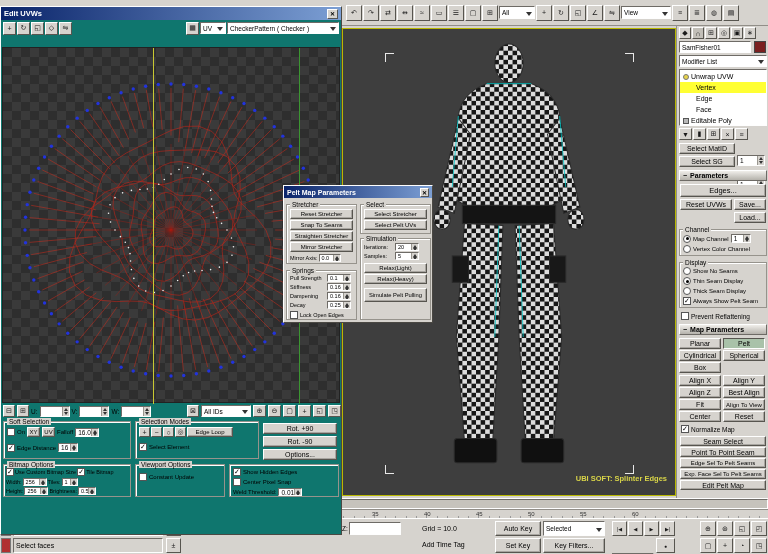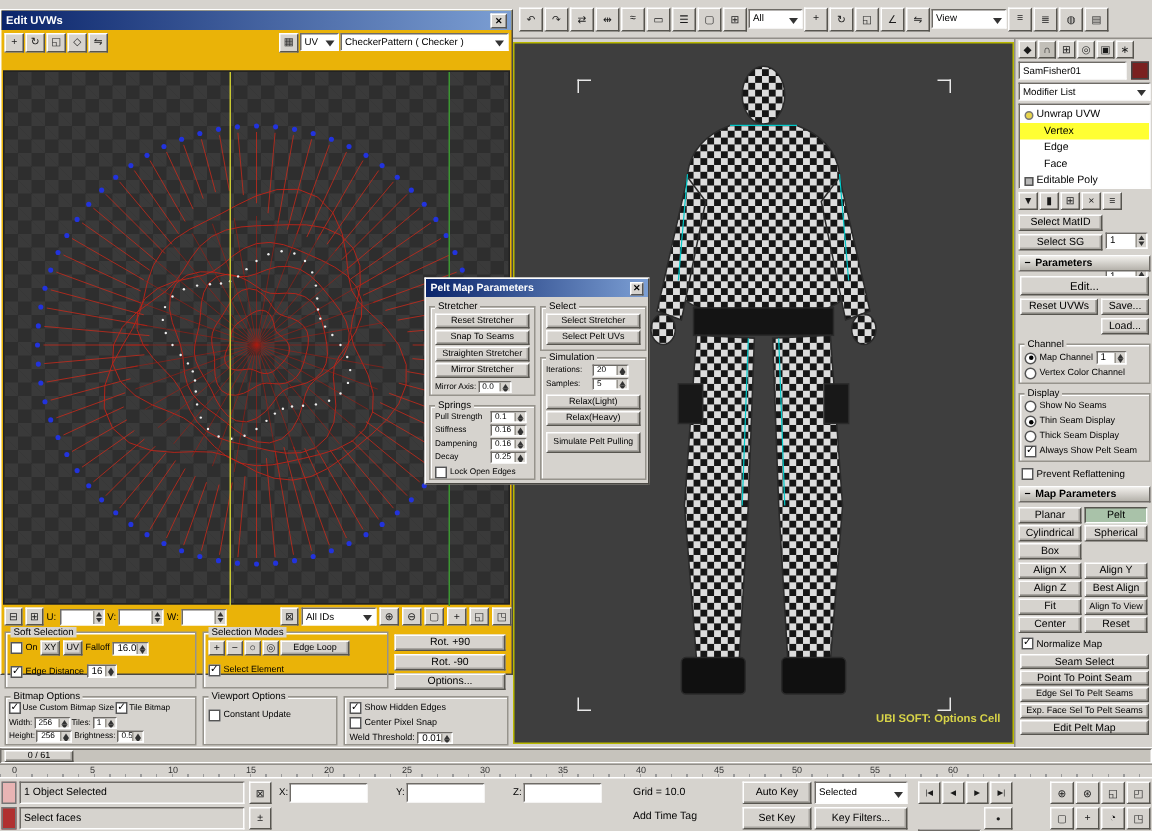"Edit UVWs" div.abs { background: #eab308 -> #0f766e; height: 444px -> 529px }
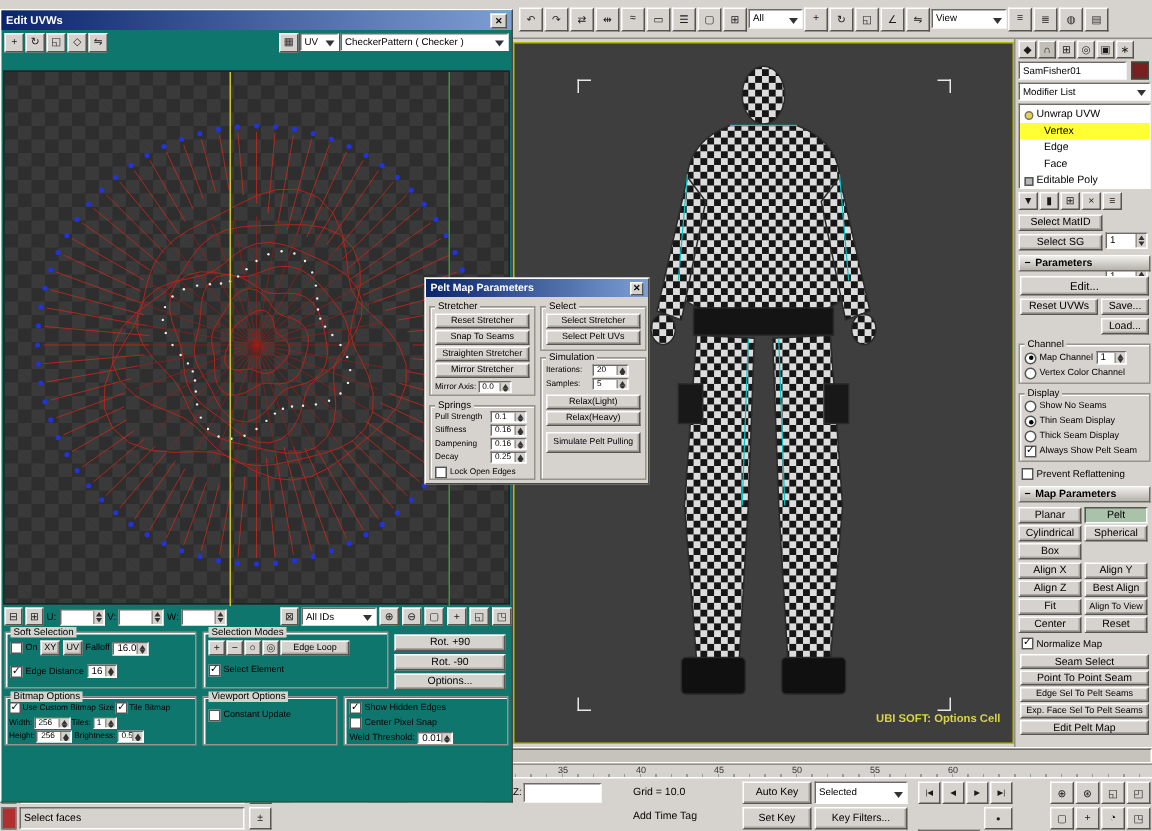"Edit..." div.btn { text: Edit -> Edges }
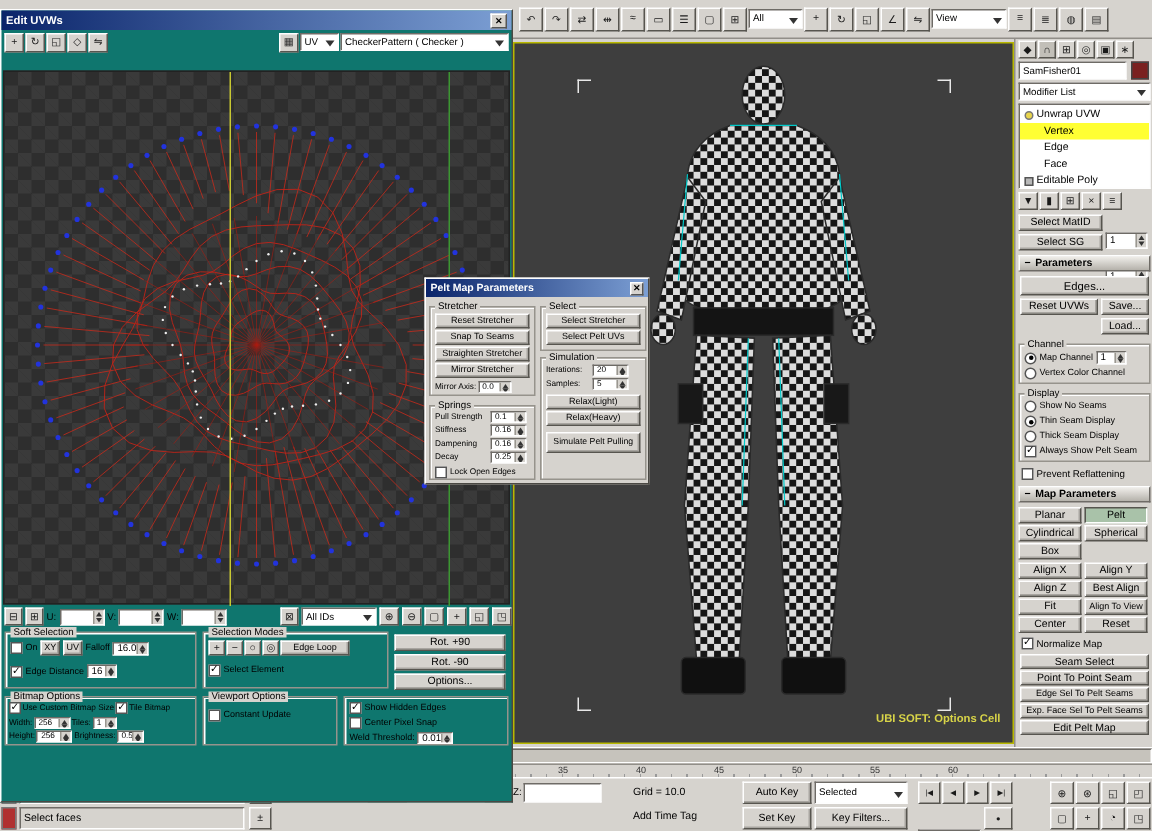"UBI SOFT: Options Cell" div { text: Options Cell -> Splinter Edges }
